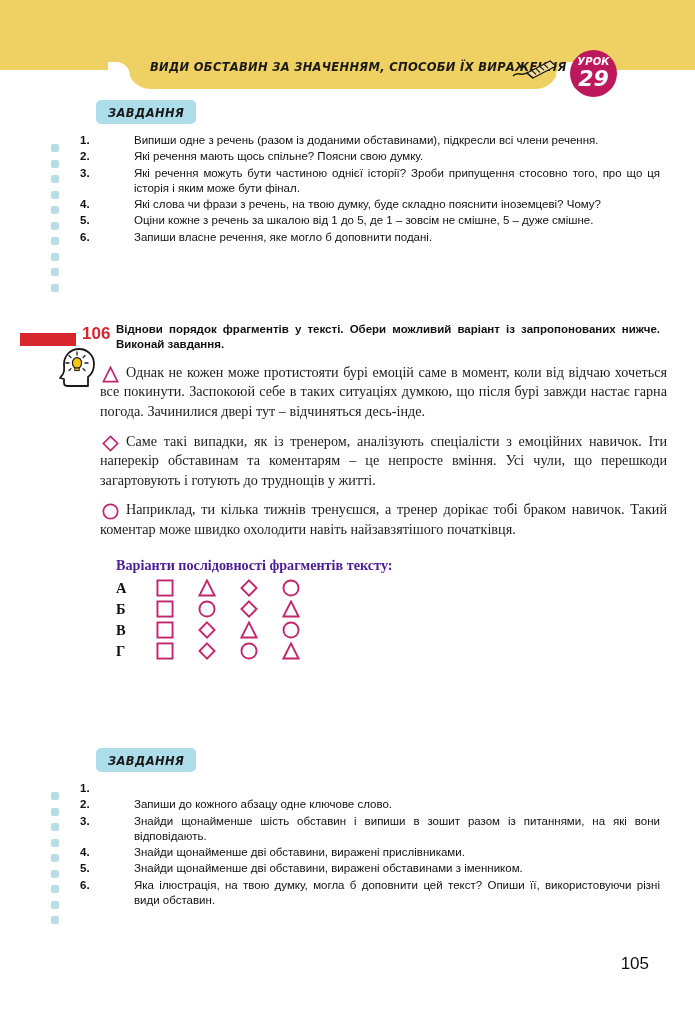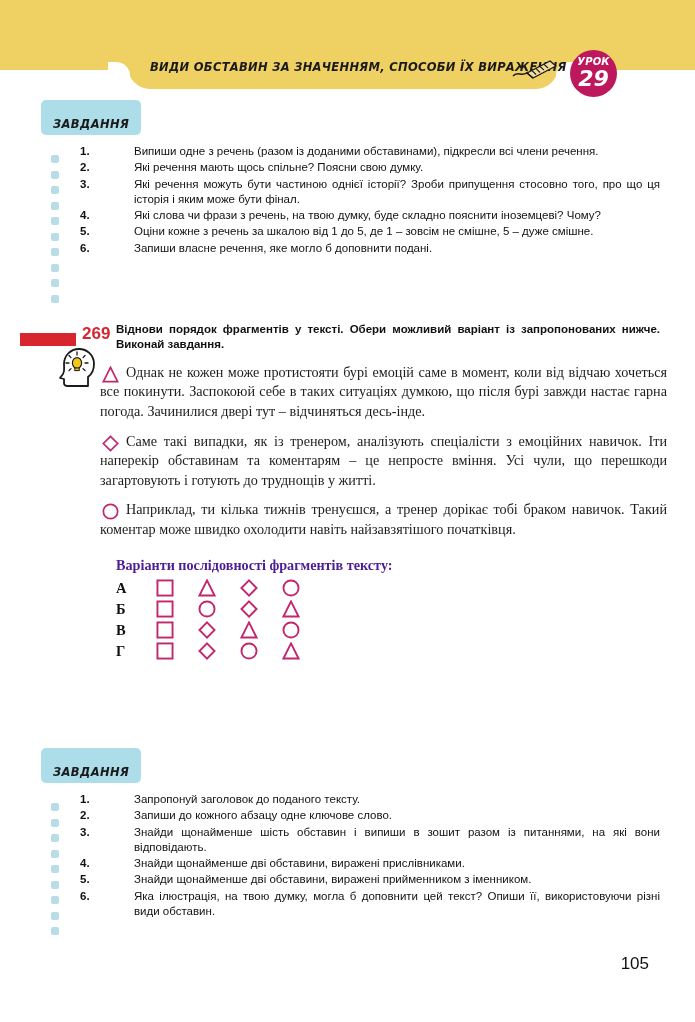"ЗАВДАННЯ" .task-label { margin-left: 41px -> 96px; padding: 17px 12px 4px 12px -> 6px 12px 4px 12px }
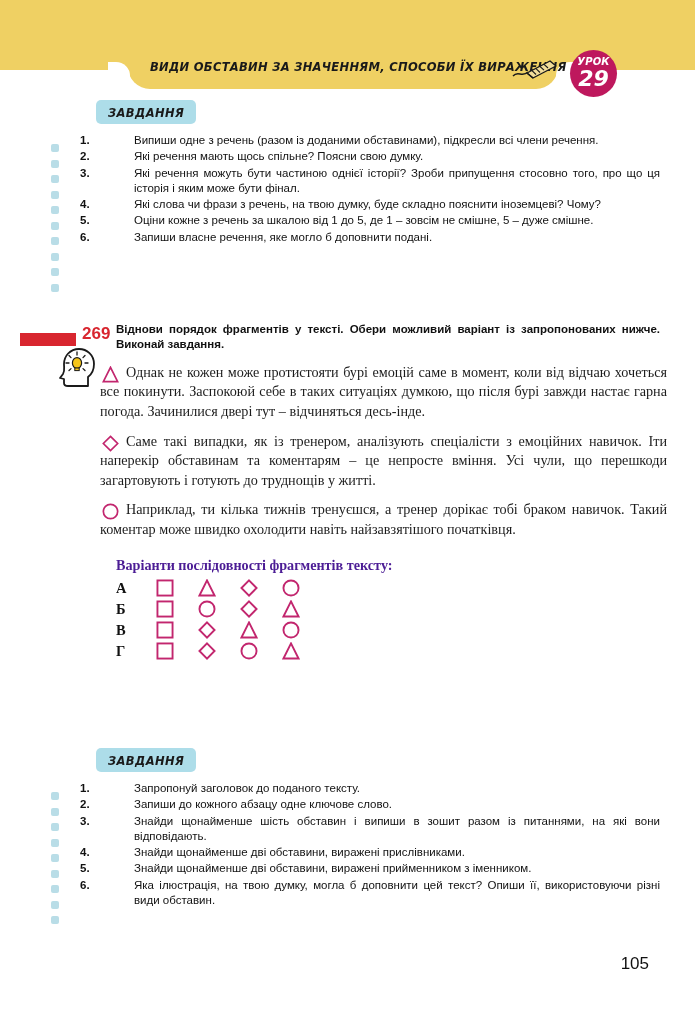"269" div.ex-num { text: 269 -> 106 }
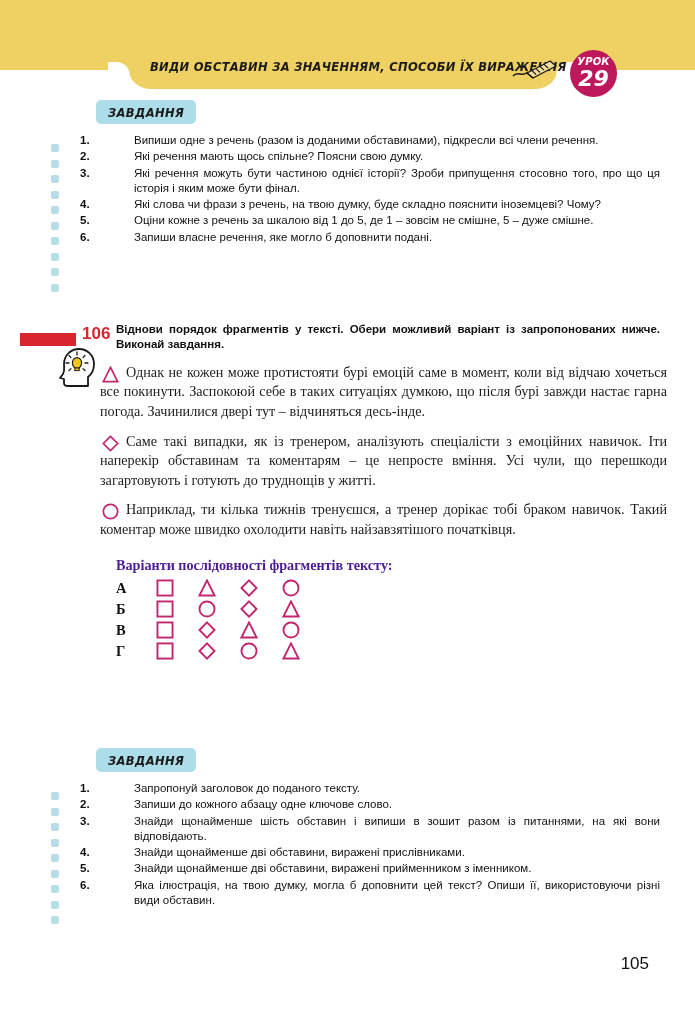"Запропонуй заголовок до поданого тексту." span.task-text { html: <span>Запропонуй заголовок до поданого тексту.</span> -> none }
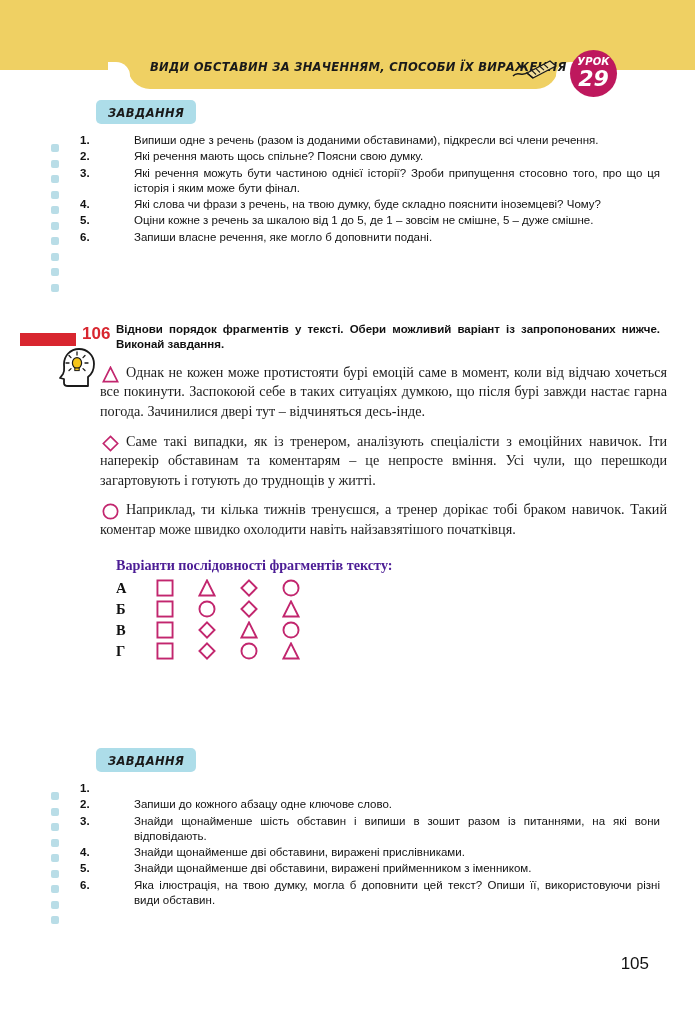"Знайди щонайменше дві обставини, виражені прийменником з" span.task-text { text: прийменником -> обставинами }
